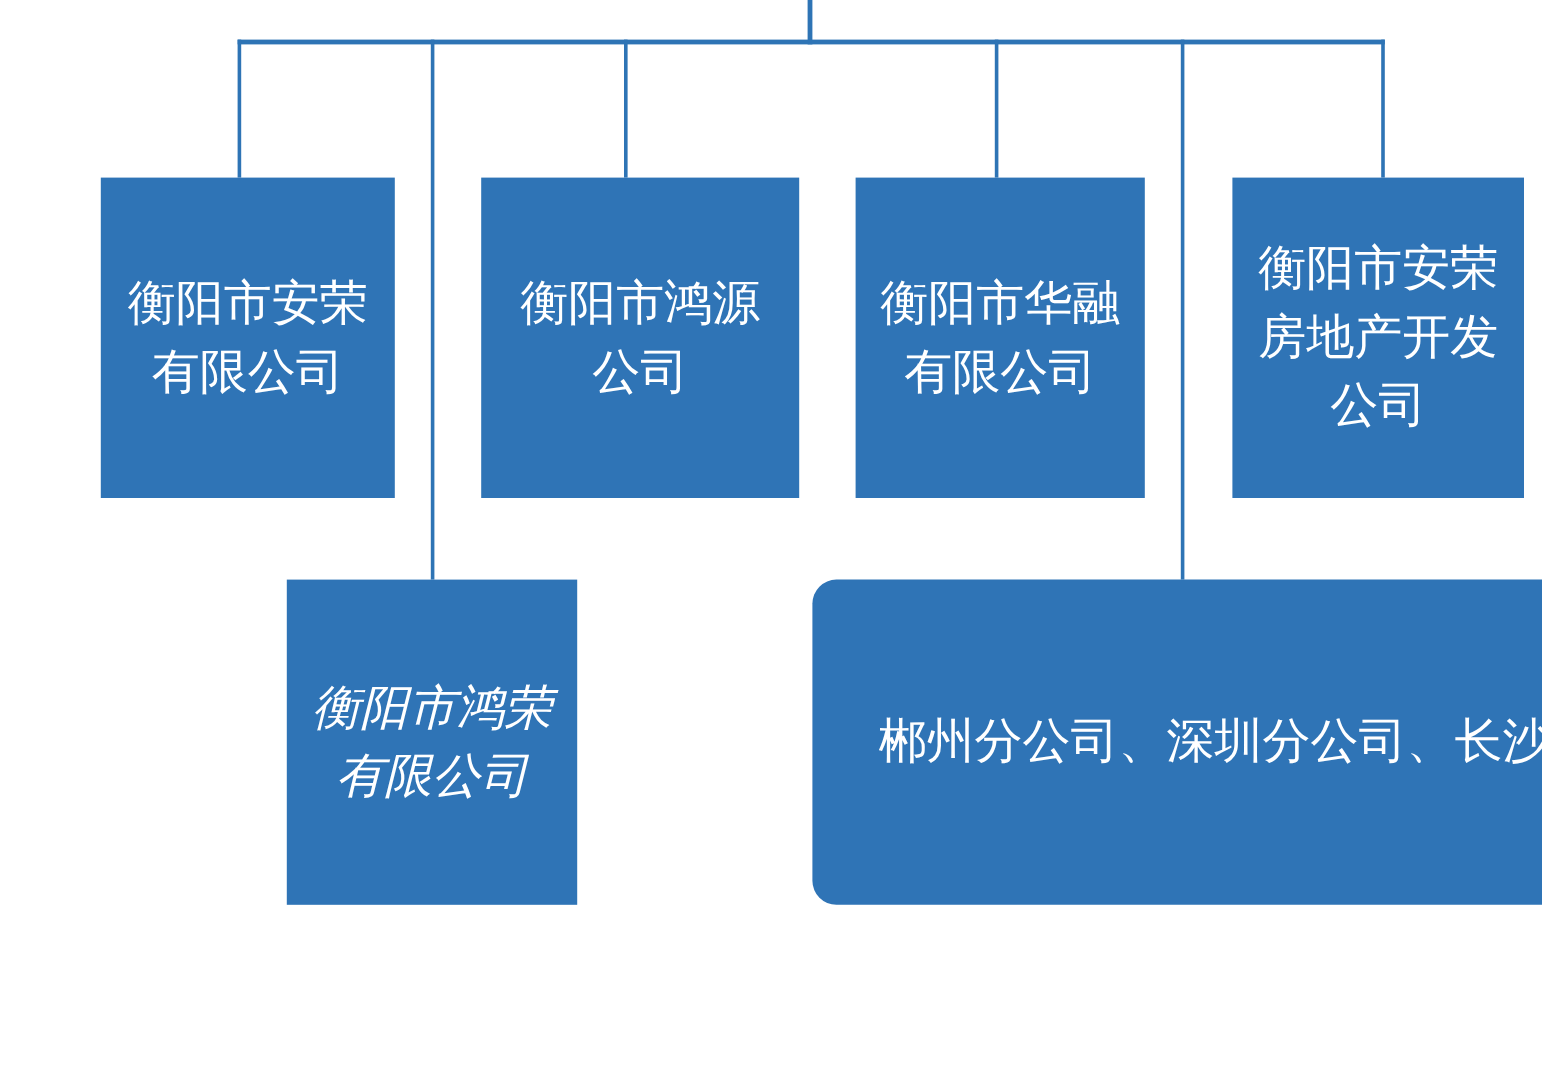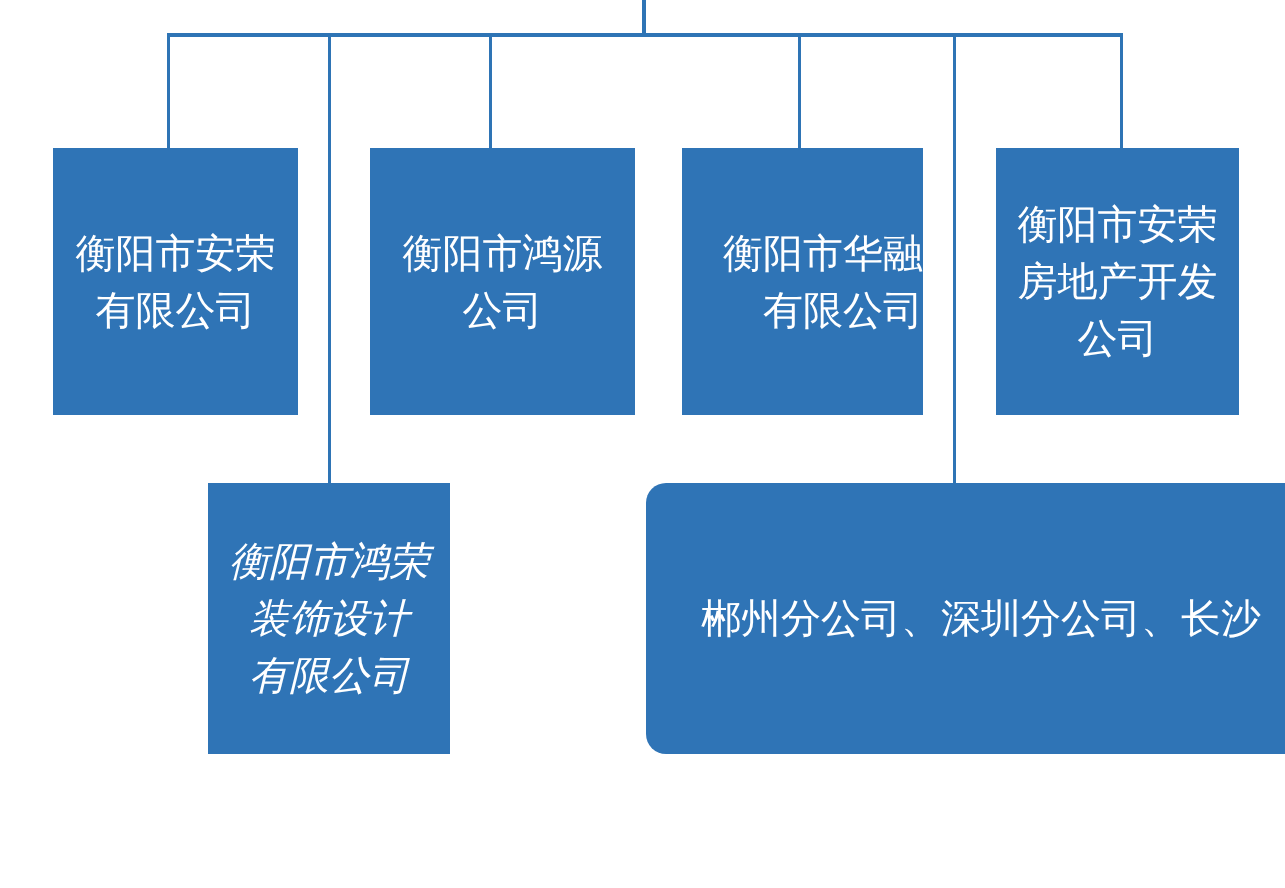"衡阳市安荣" .canvas { margin-left: none -> 31px }
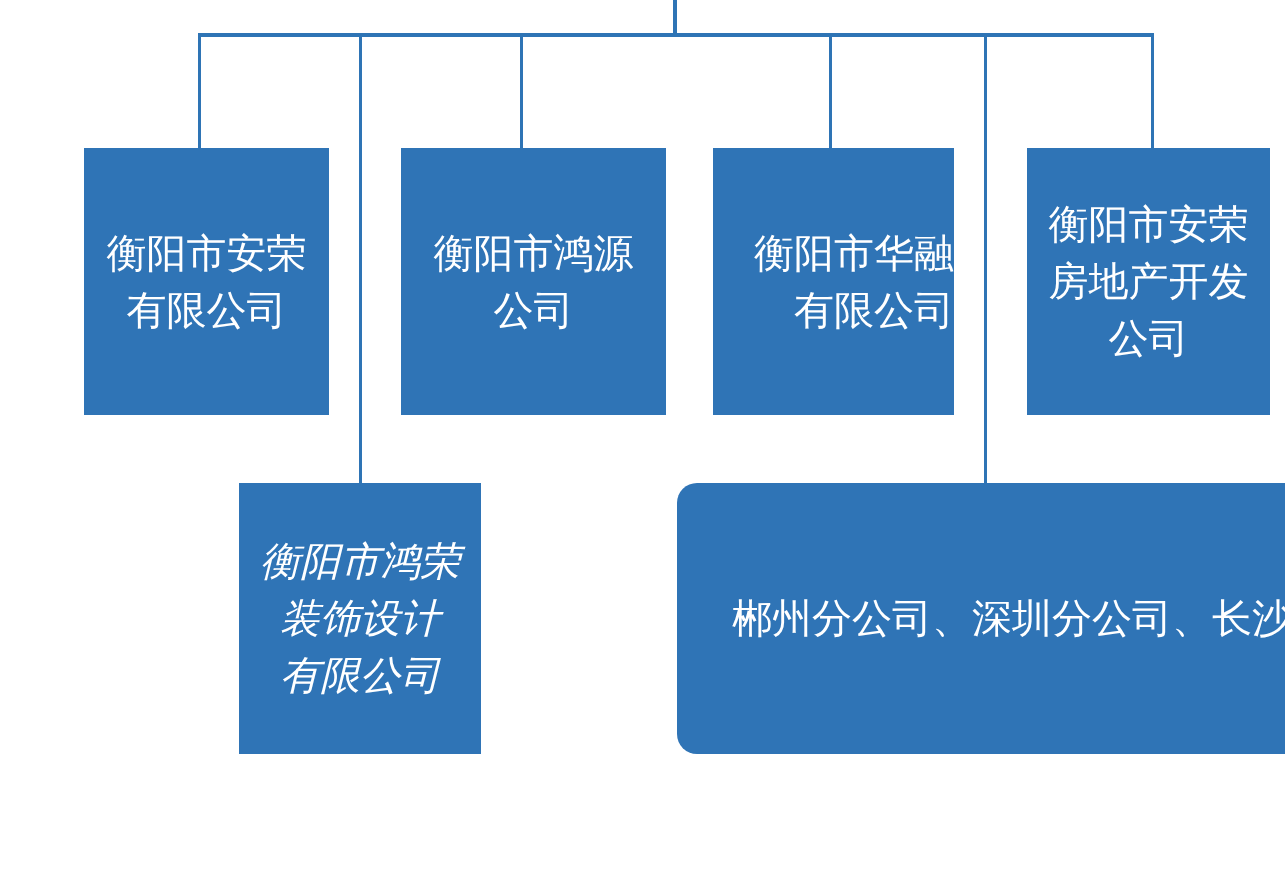"衡阳市华融" div.node { align-items: flex-end -> none }
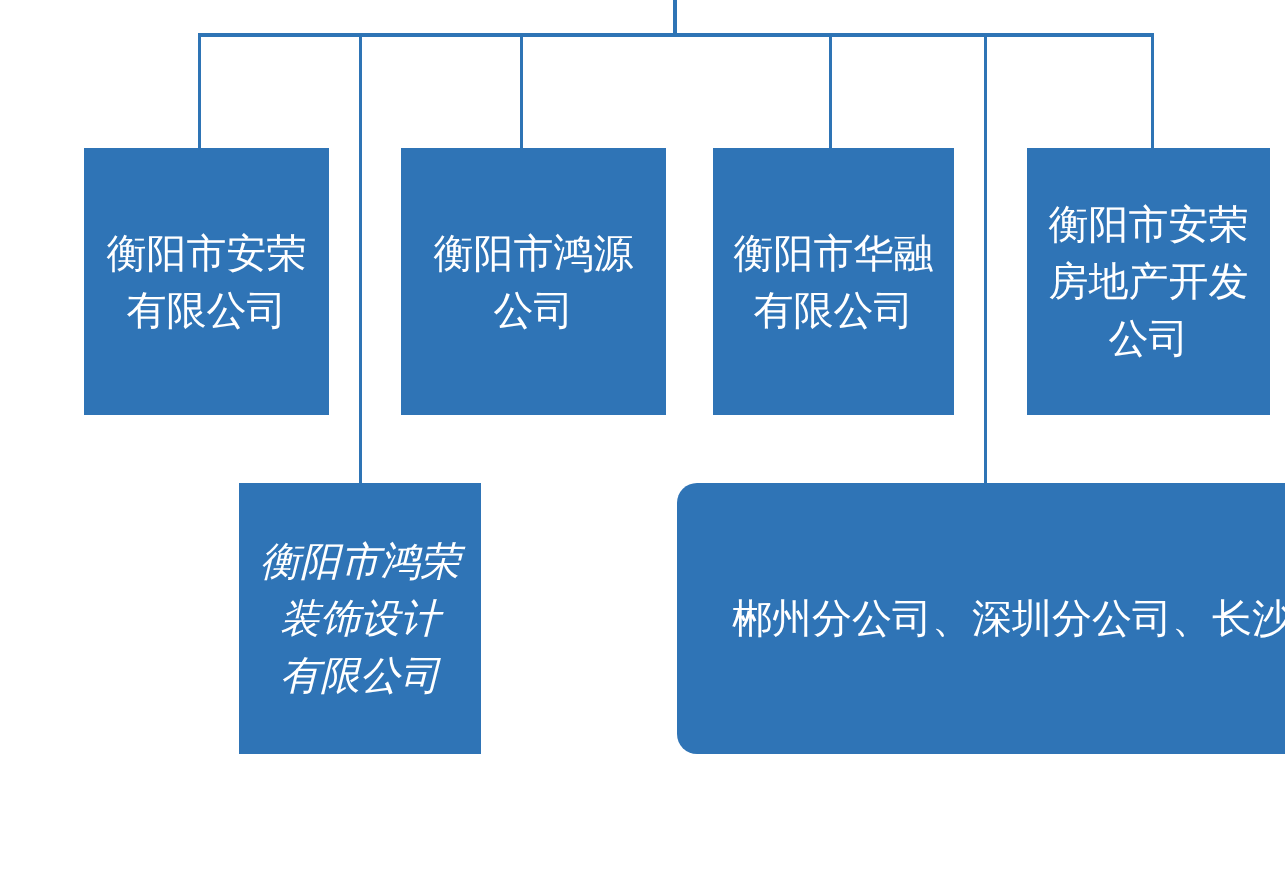"装饰设计" div.node-line { html: <div>装饰设计</div> -> none }
